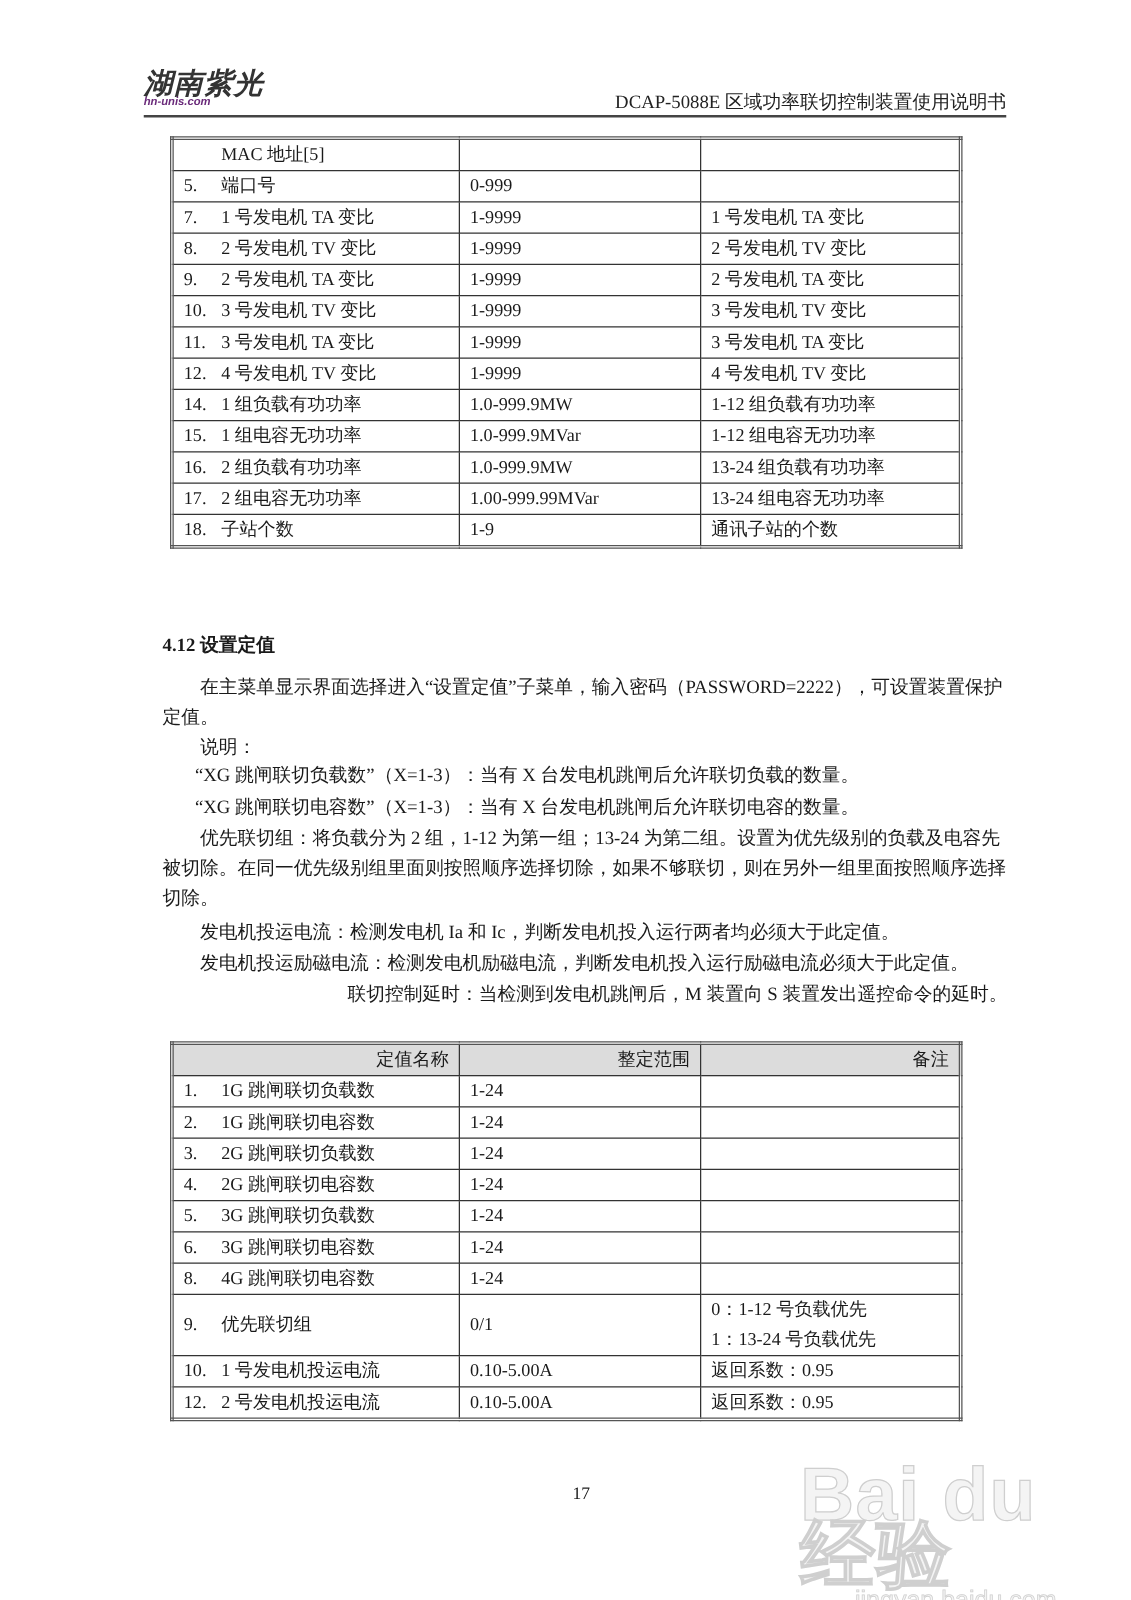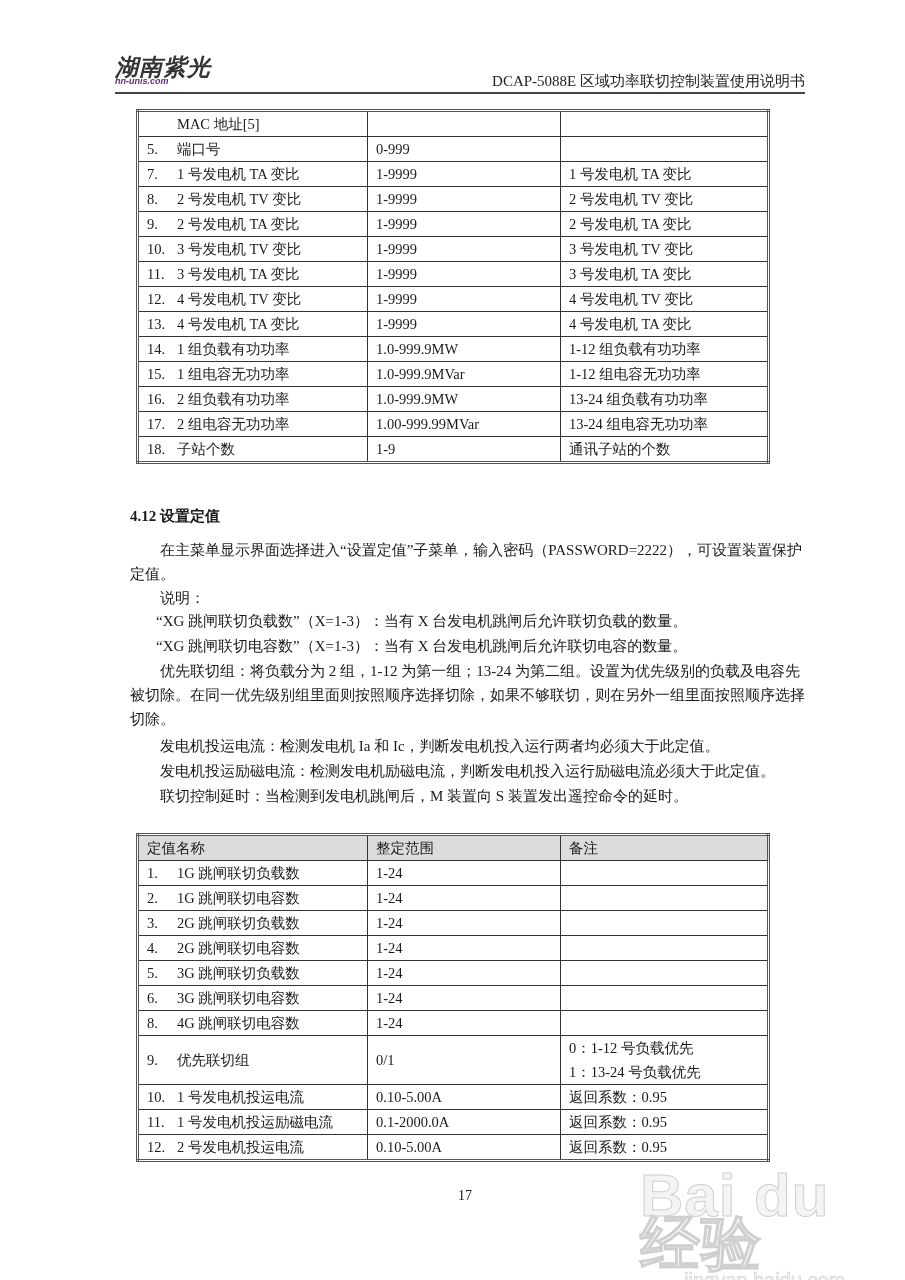"13. 4 号发电机 TA 变比" tr { html: <tr> <td><span>13.</span><span>4 号发电机 TA 变比</span></td> <td>1-9999</td> <td>4 号发电机 TA 变比</td> </tr> -> none }
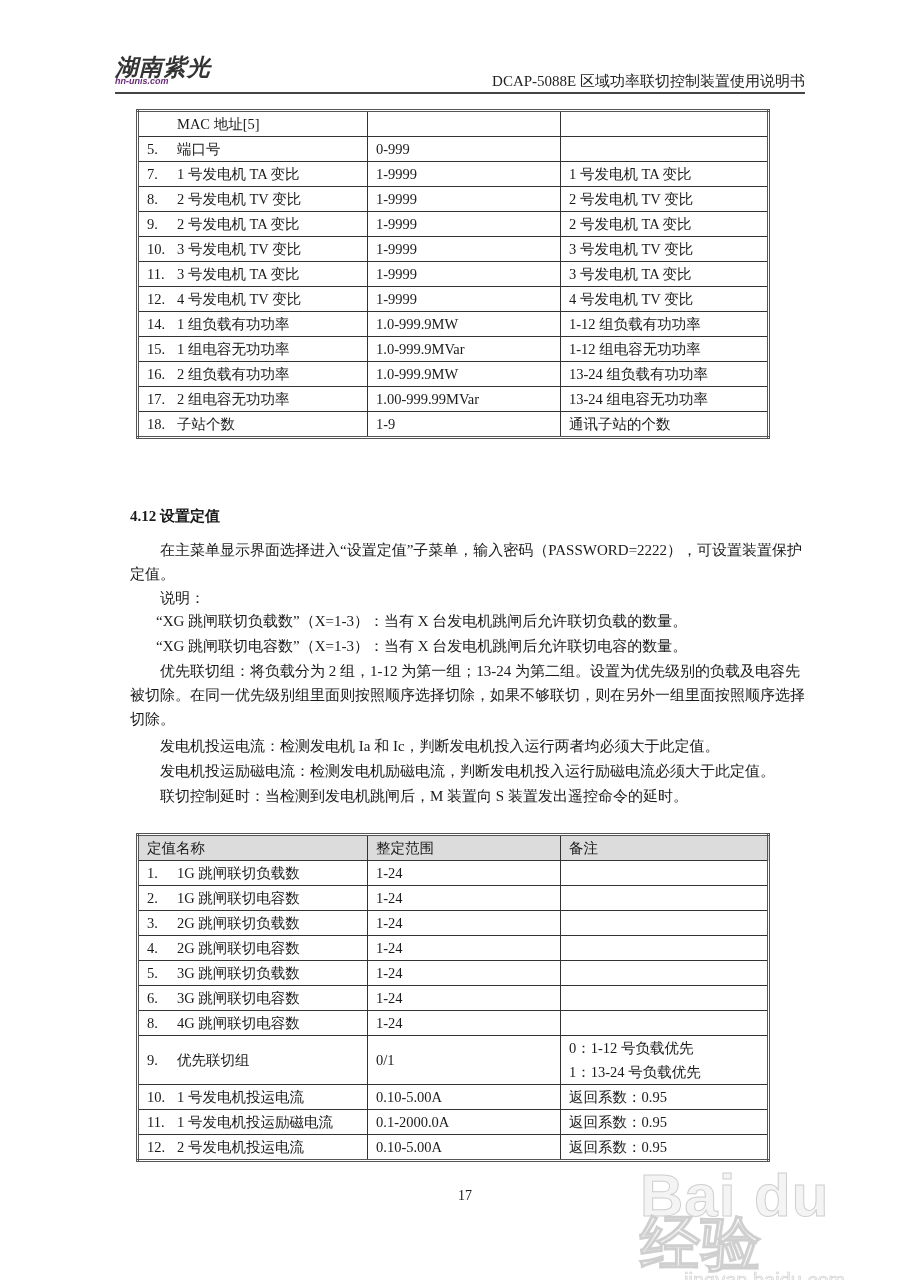"联切控制延时：当检测到发电机跳闸后，M 装置向 S 装置发出遥控命令的延时。" div.para { text-align: none -> right }
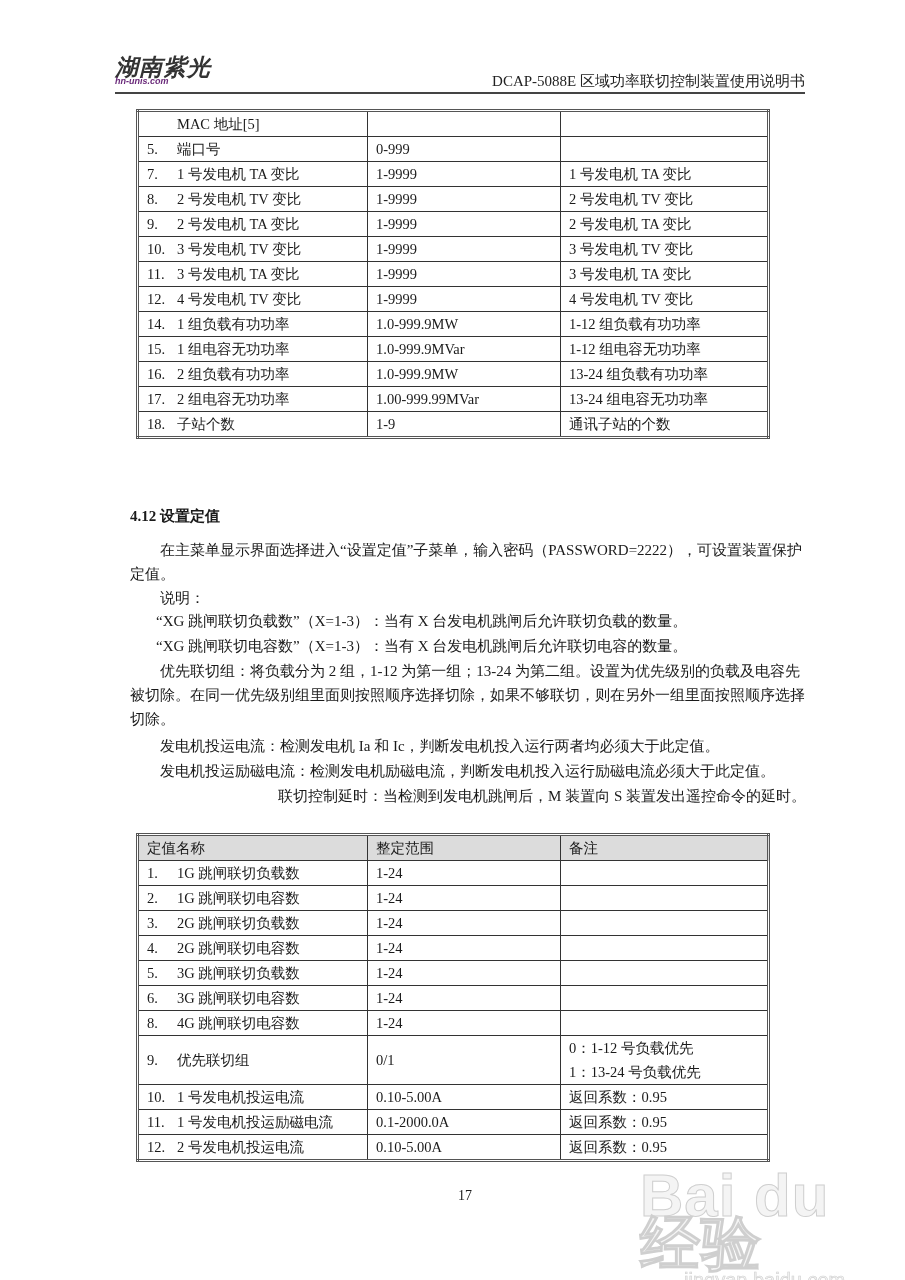"定值名称" table.t th { text-align: left -> right }
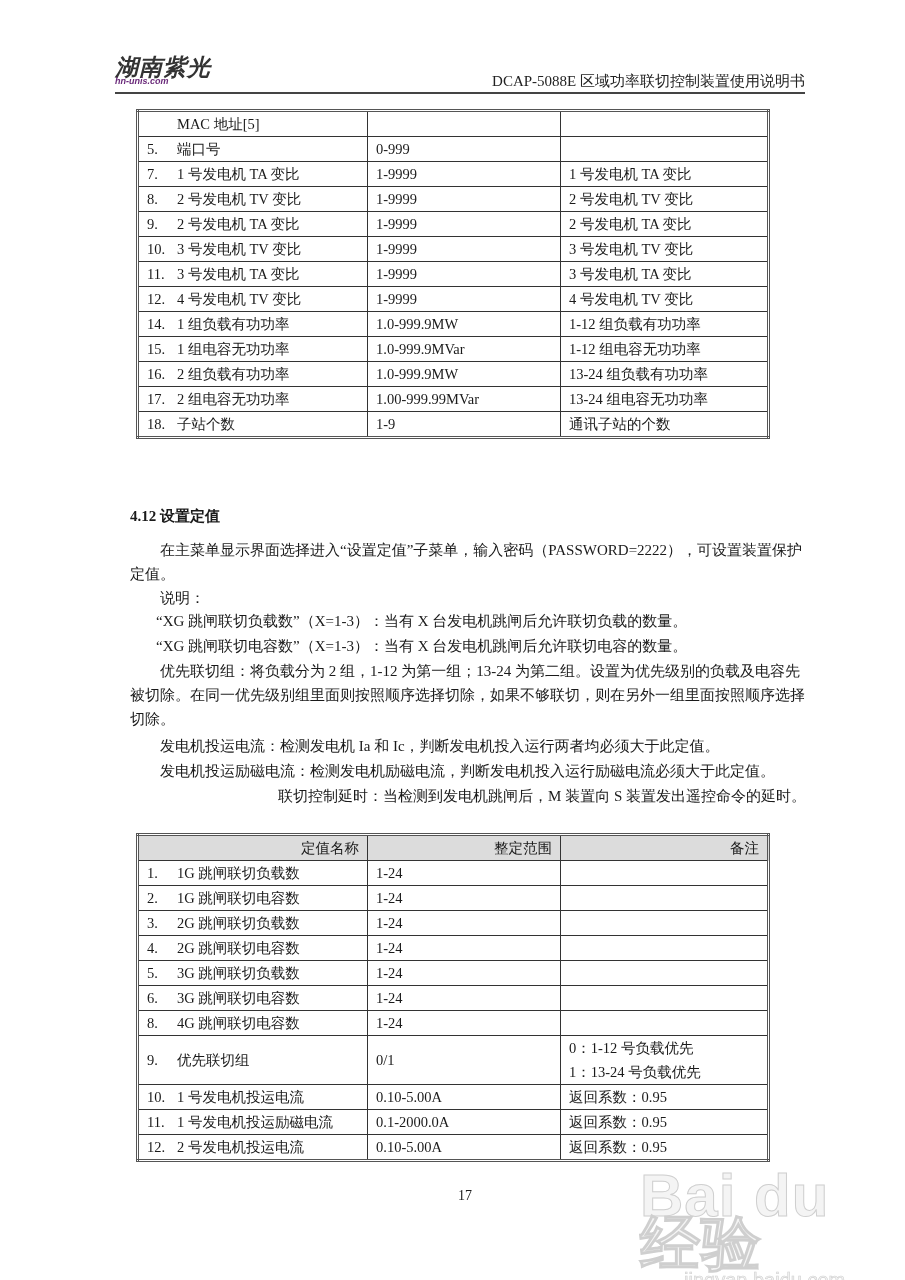"11. 1 号发电机投运励磁电流" tr { html: <tr> <td><span>11.</span><span>1 号发电机投运励磁电流</span></td> <td>0.1-2000.0A</td> <td>返回系数：0.95</td> </tr> -> none }
